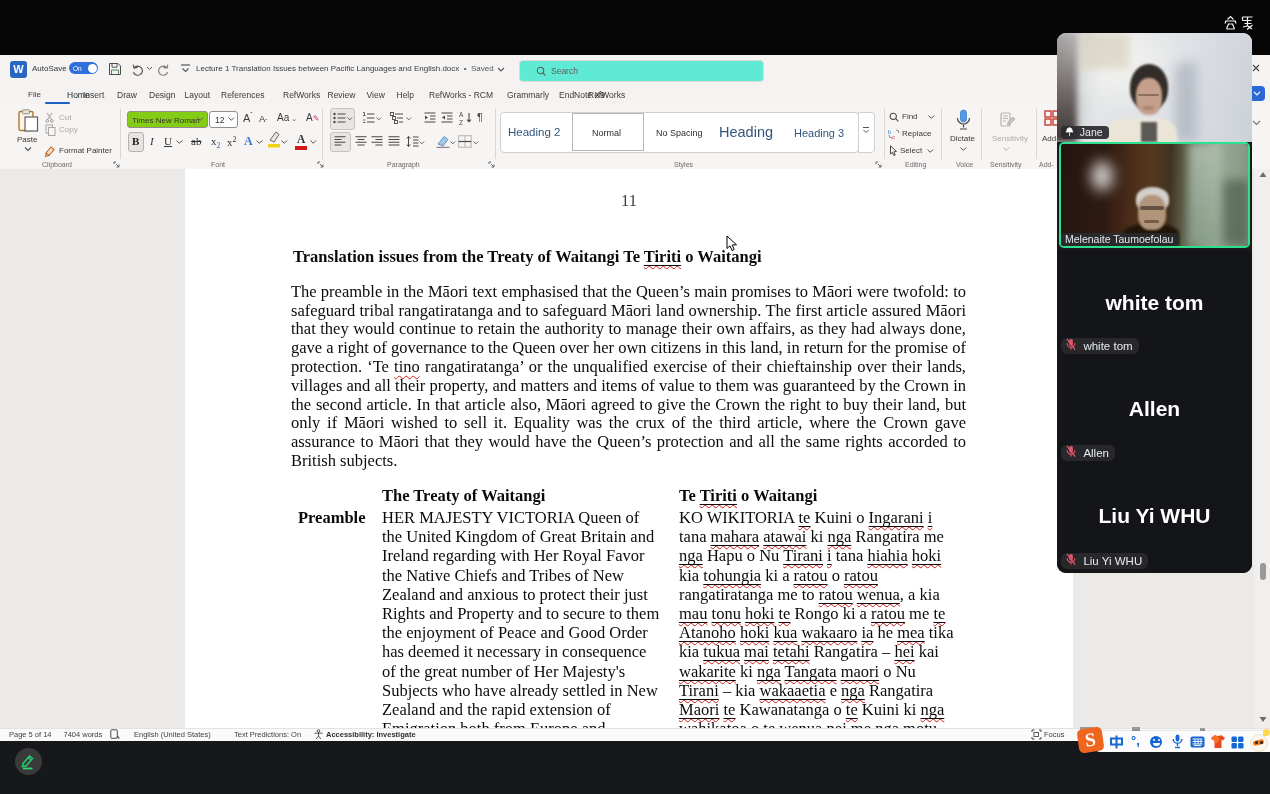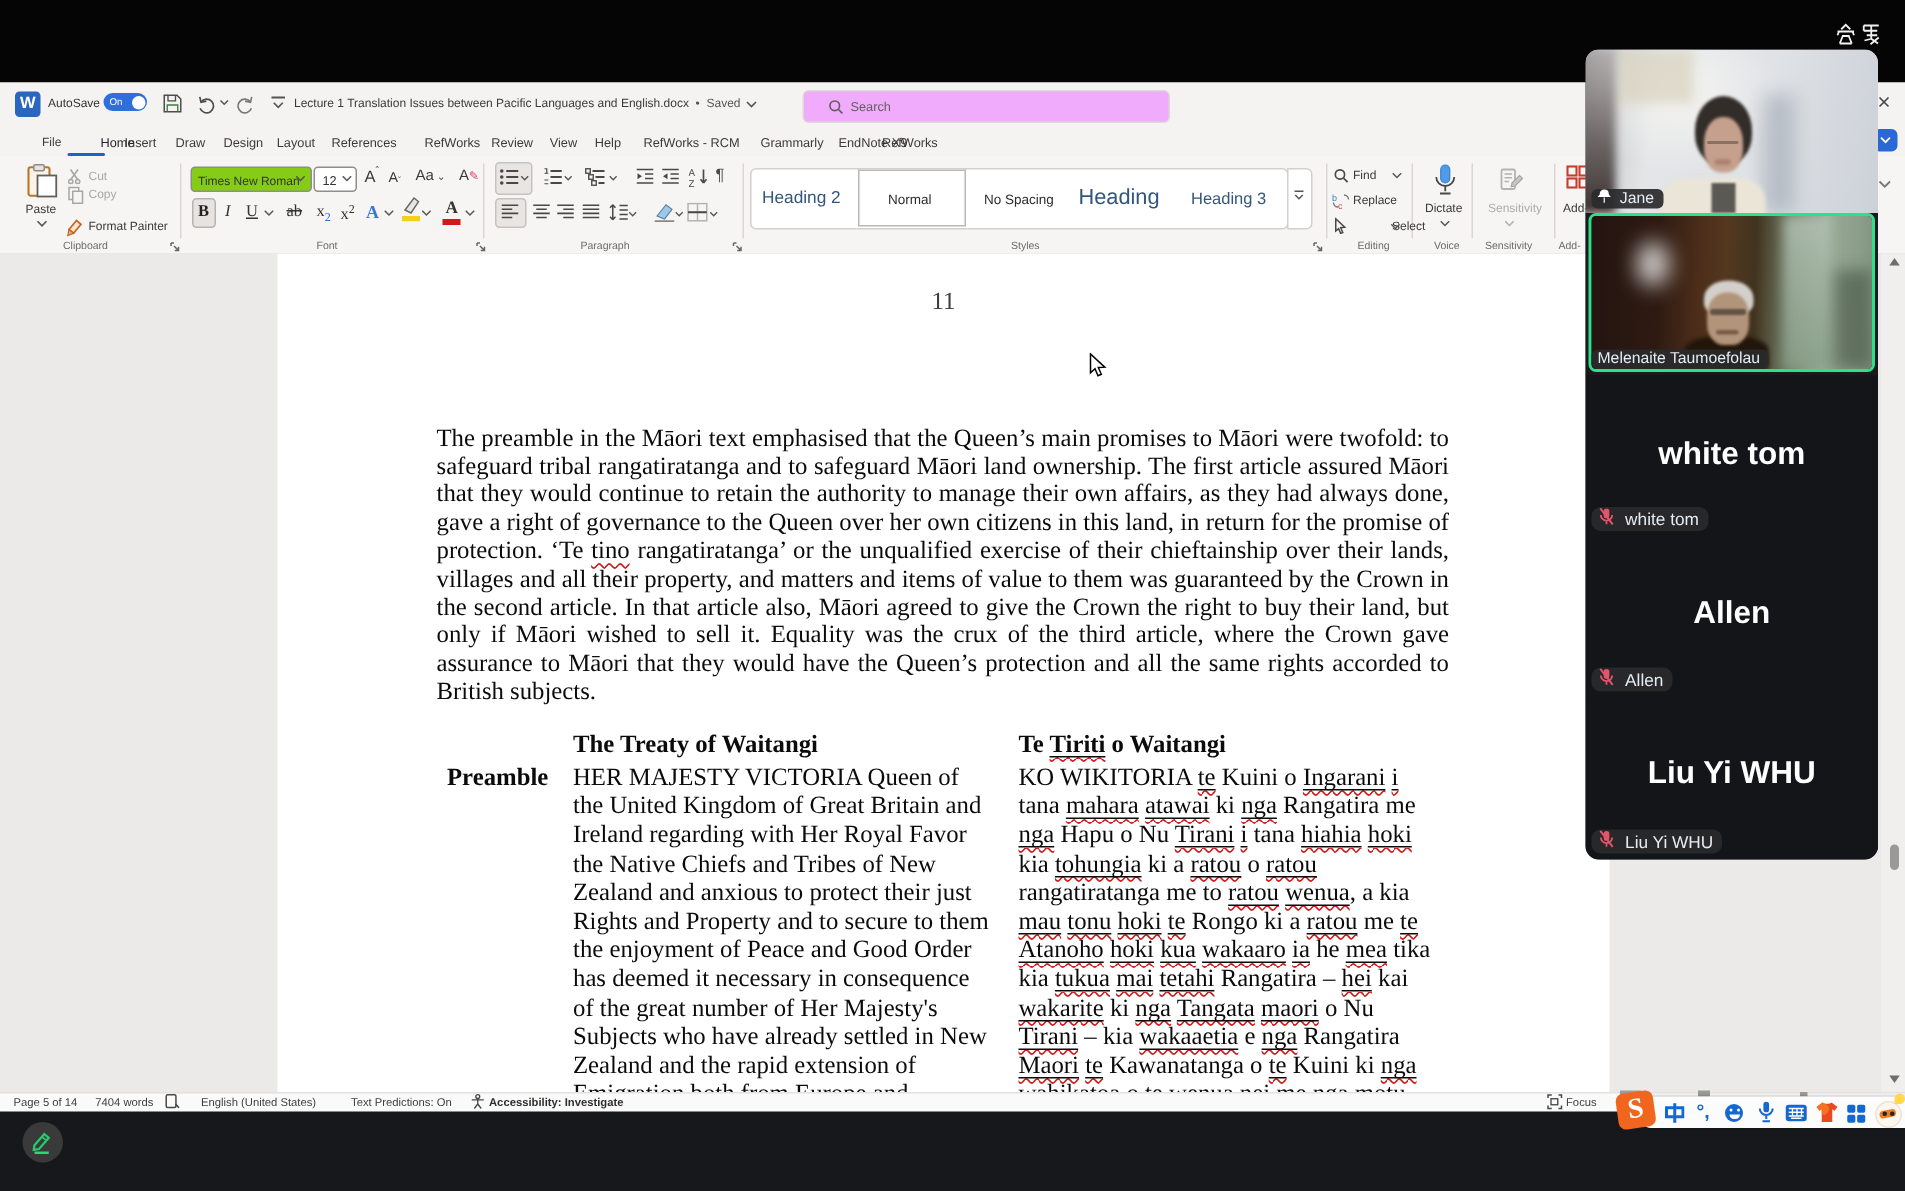"Search" div.abs { background: #f0abfc -> #5eead4; margin-left: 16px -> none }
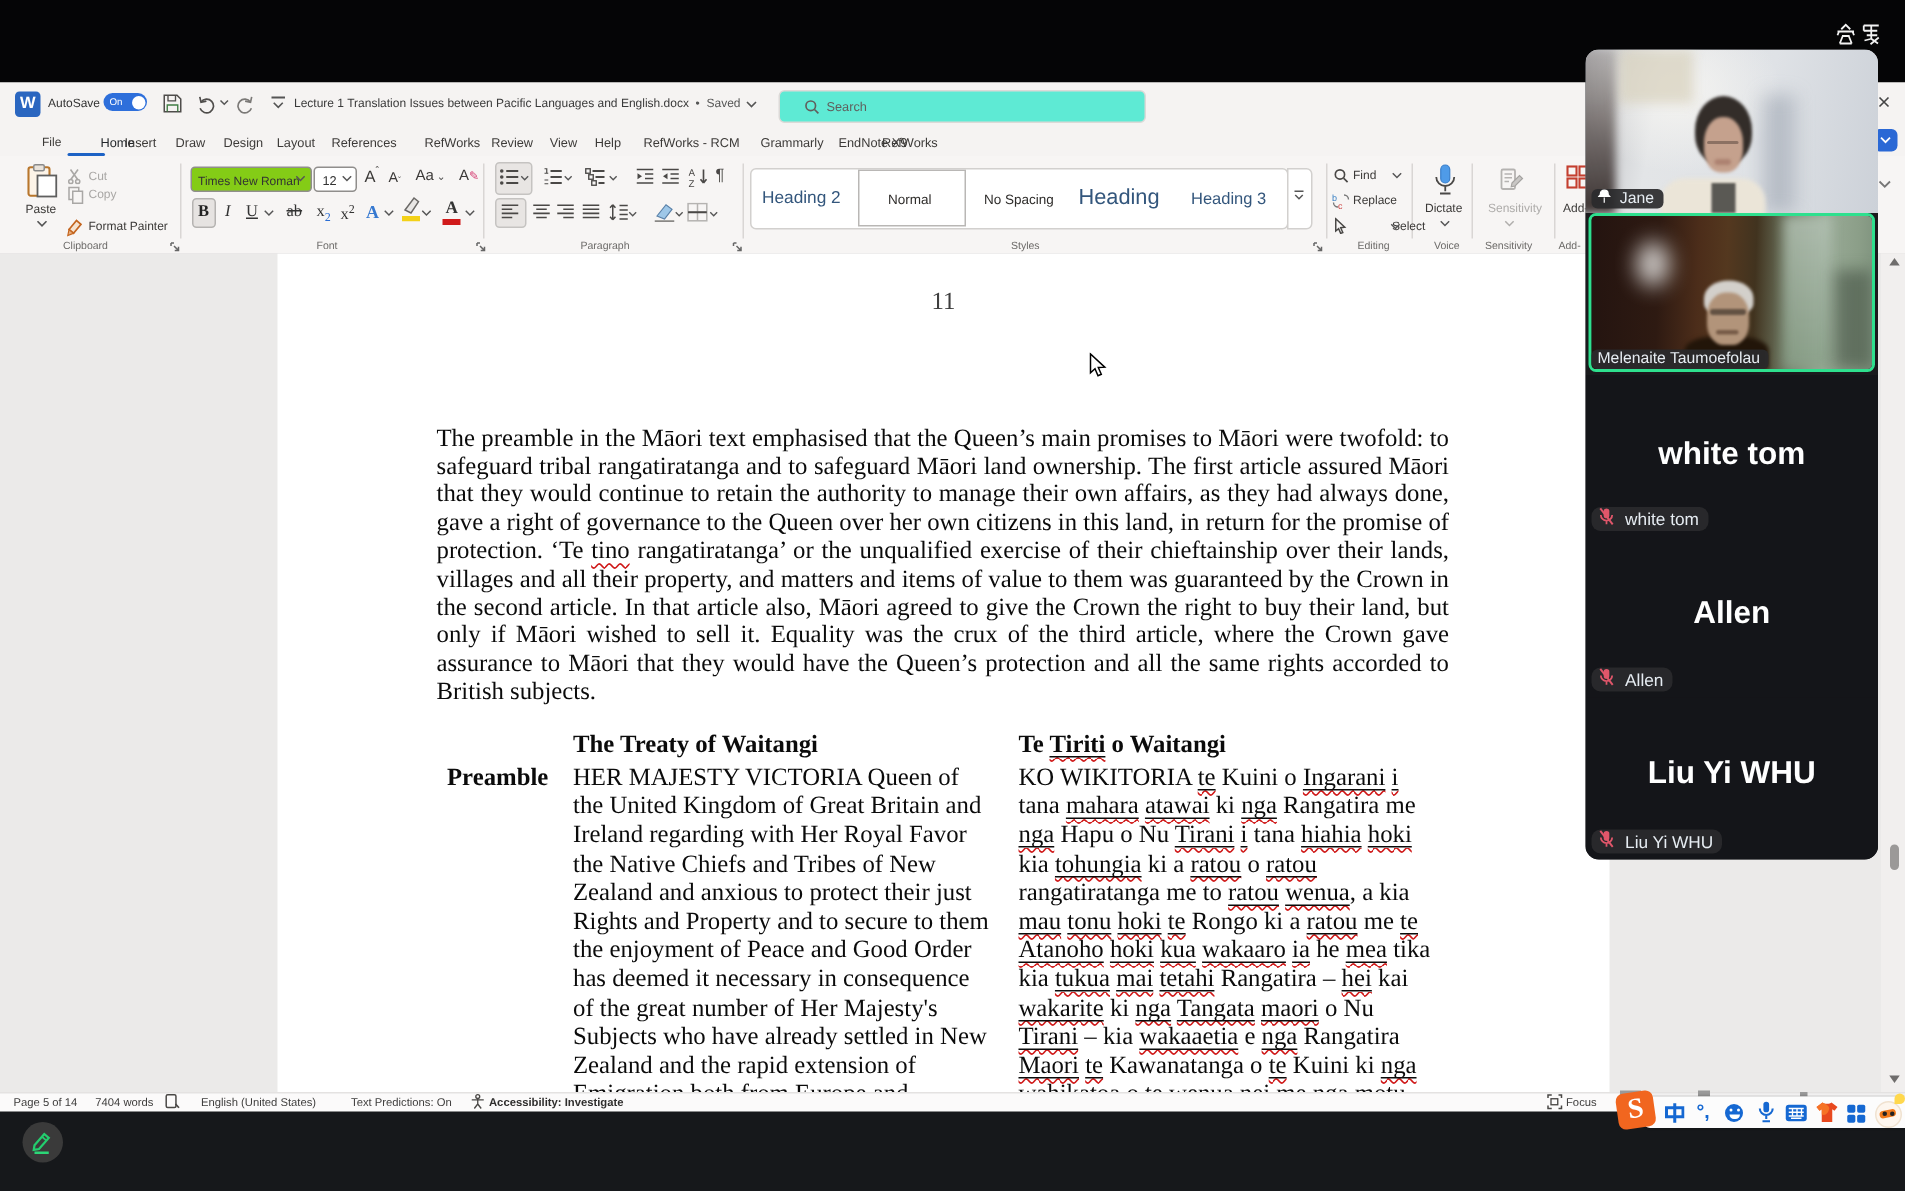"Select" div.abs { left: 928px -> 900px }
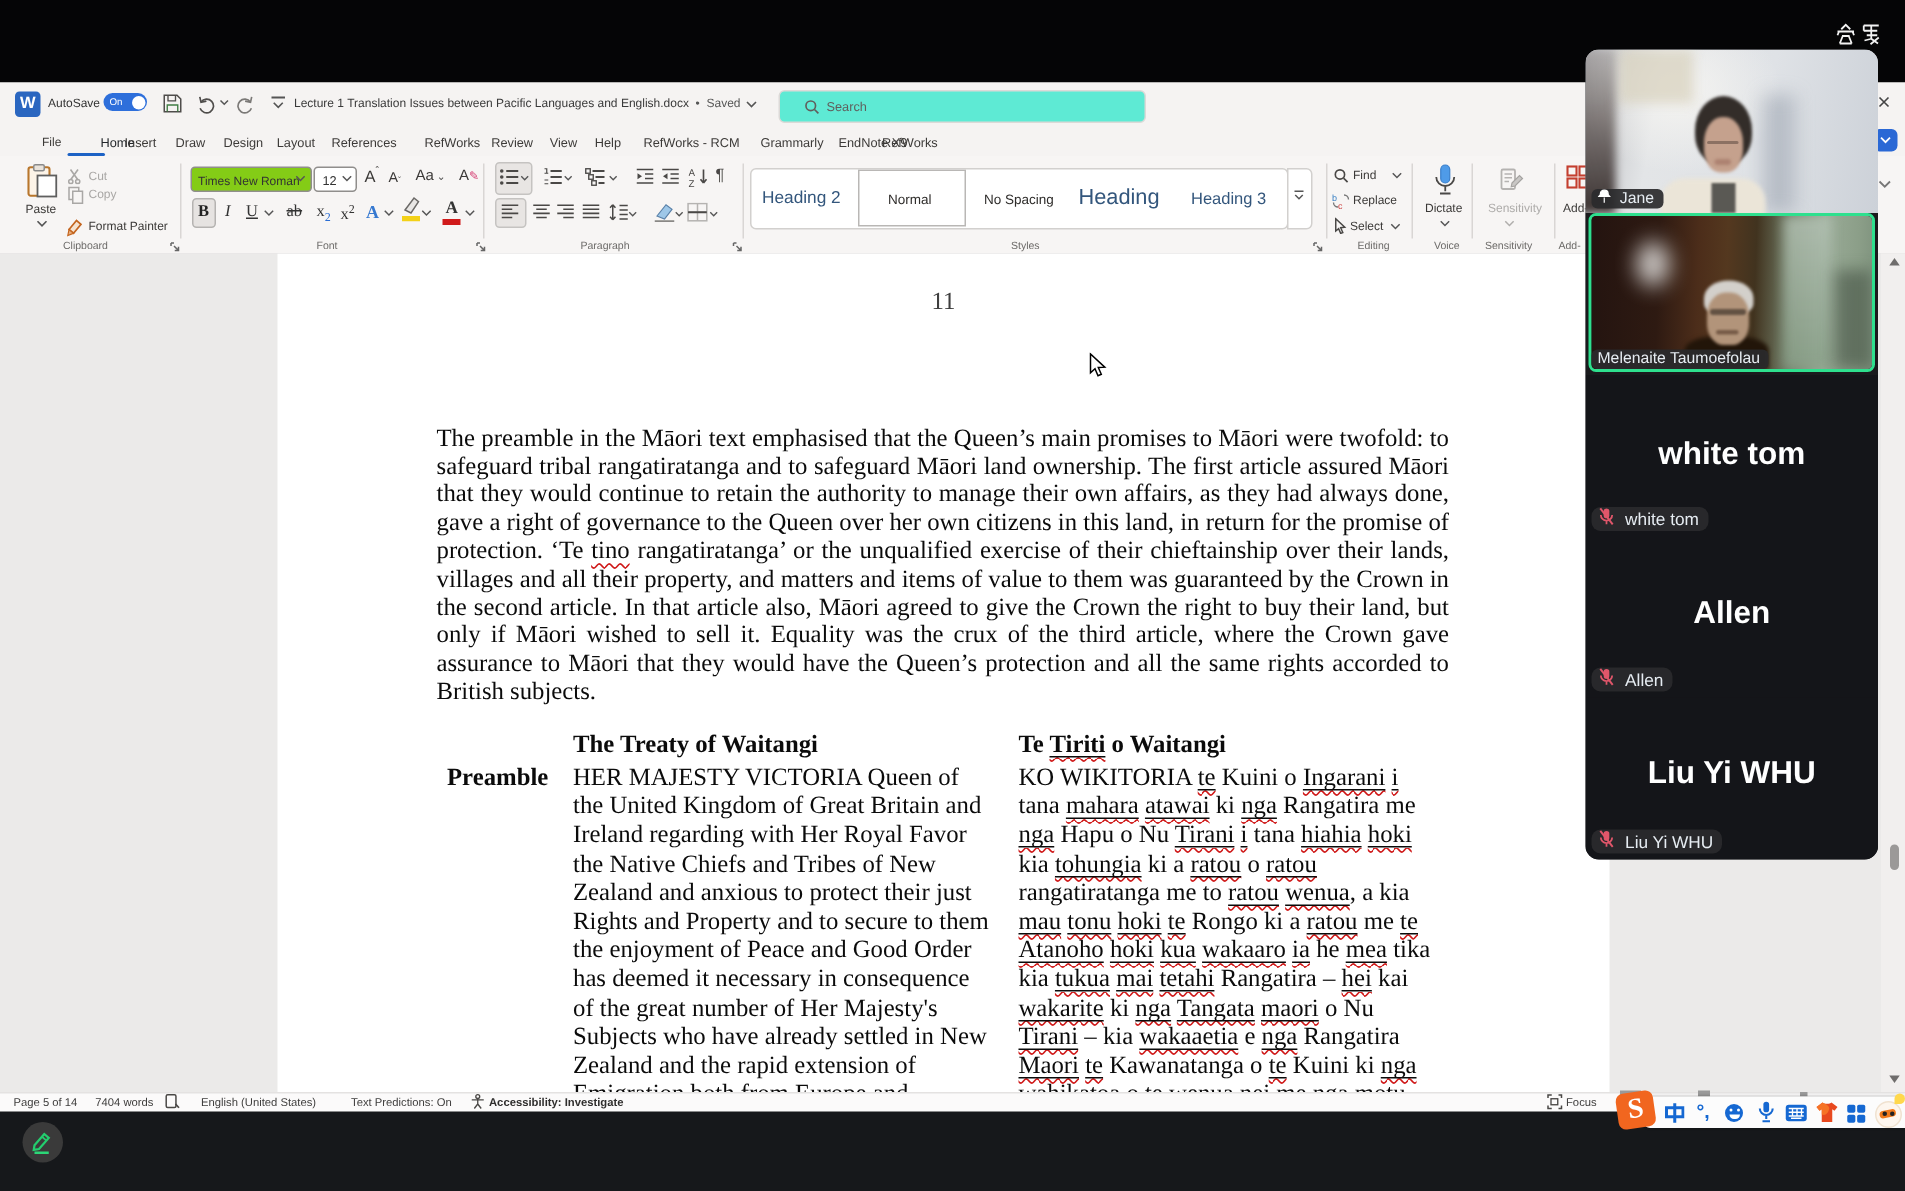"Translation issues from the Treaty" div.dline { html: none -> <div>Translation issues from the Treaty of Waitangi Te <span><u>Tiriti</u></span> o Waitangi</div> }
